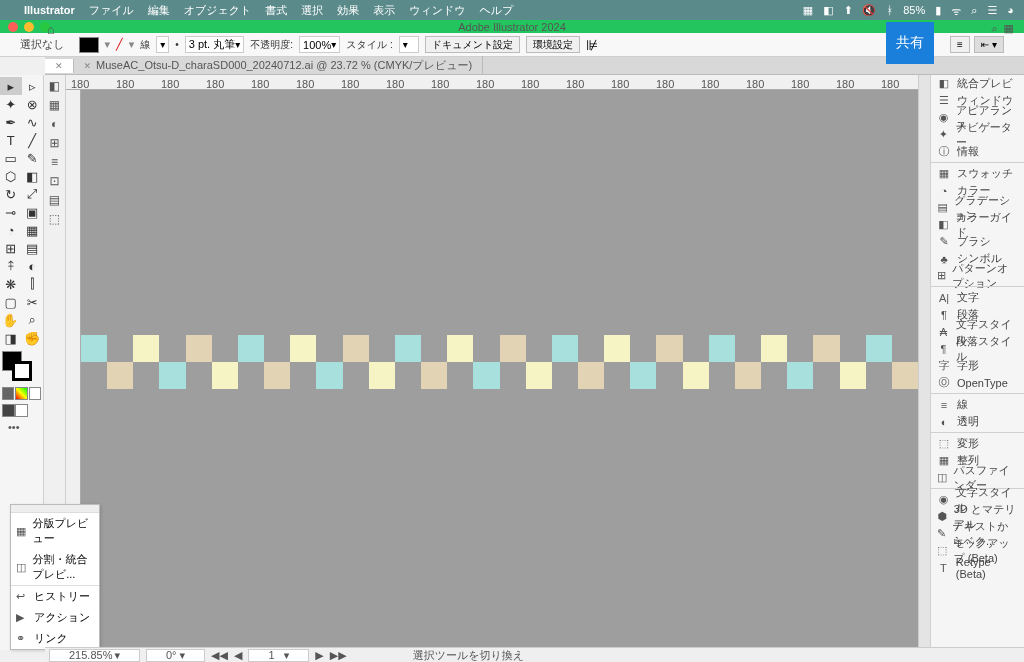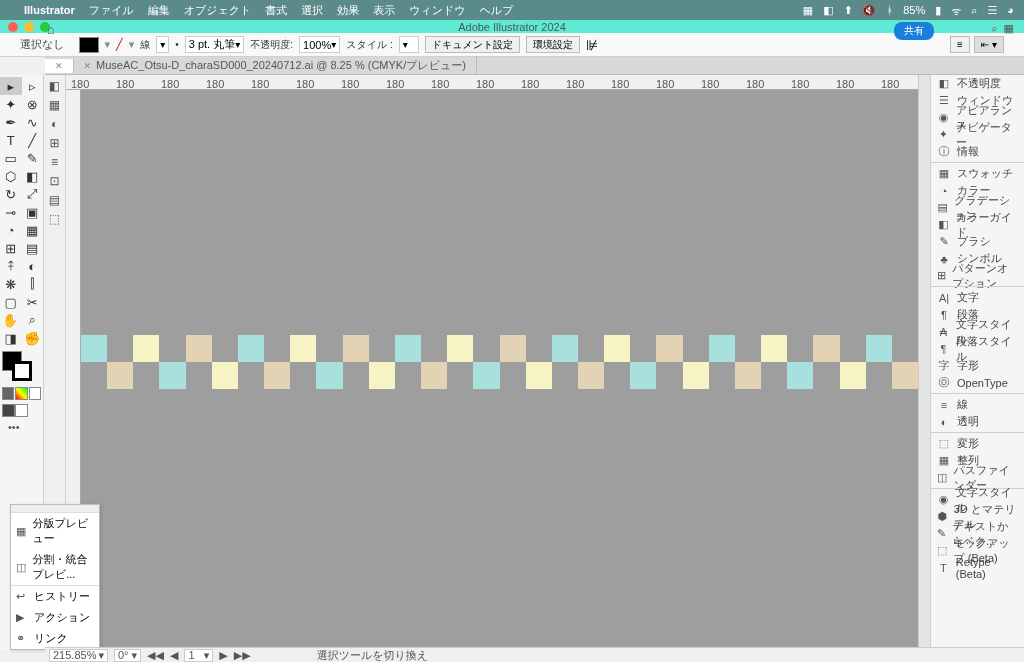"Adobe Illustrator 2024" .window-titlebar { background: #5eead4 -> #22c55e }
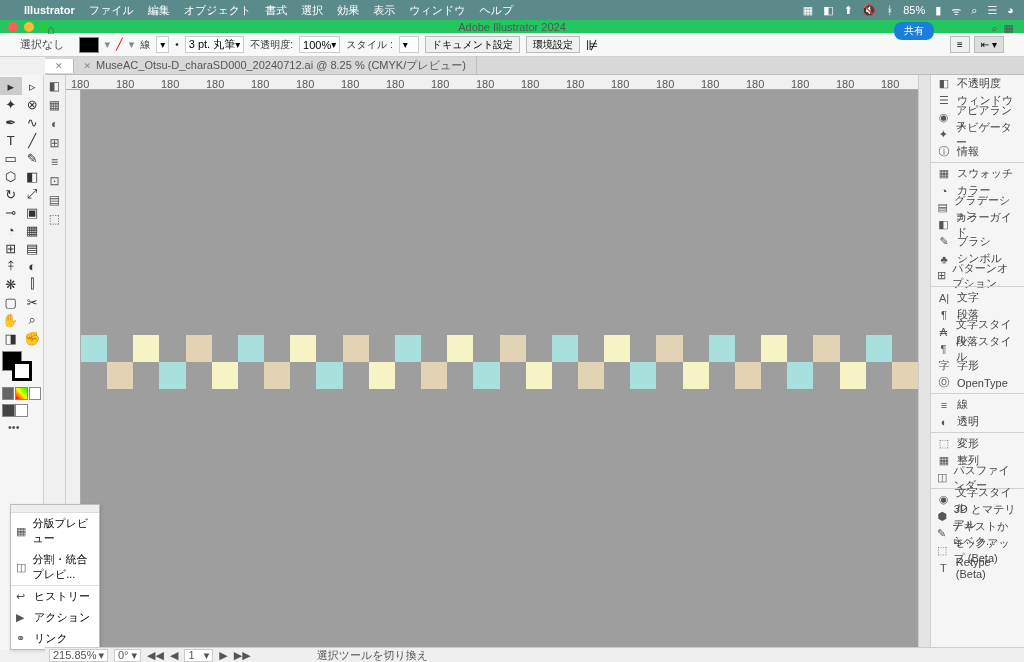"共有" .share-btn { border-radius: 8px -> 0; font-size: 10px -> 14px; padding: 2px 10px -> 12px 10px }
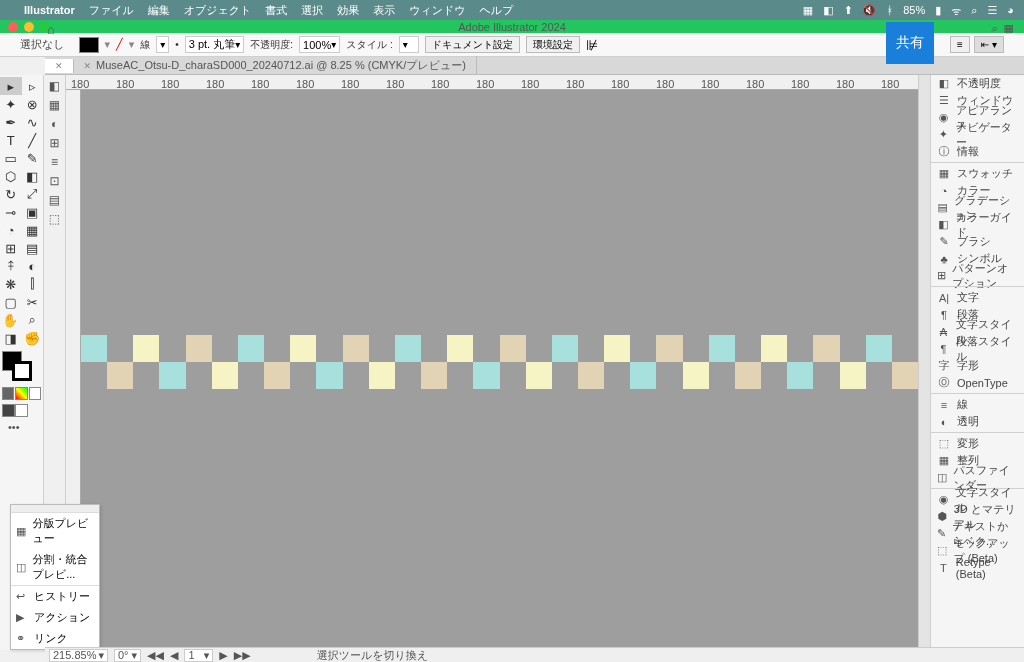"MuseAC_Otsu-D_charaSD000_20240712.ai @" span { text: 8.25 -> 23.72 }
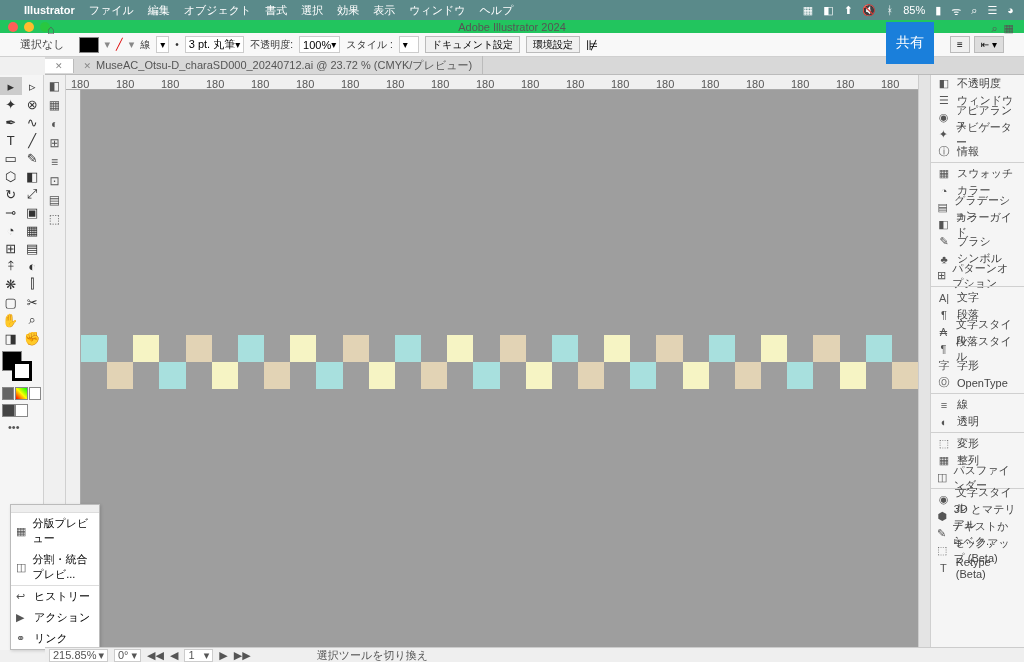"不透明度" span { text: 不透明度 -> 統合プレビ }
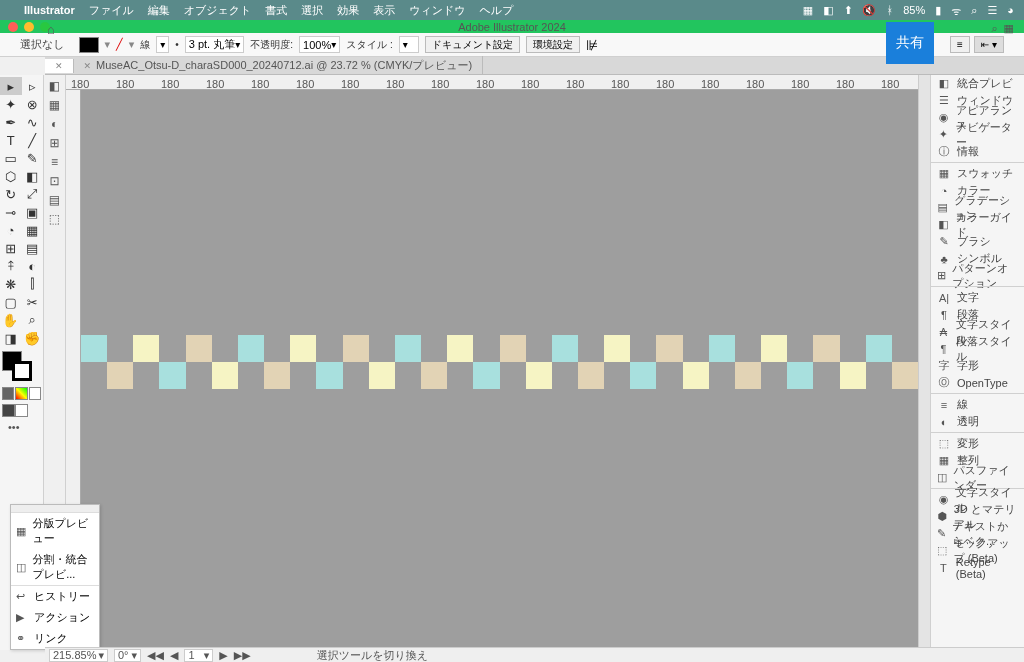"215.85%" .sb-field { padding: 0 3px -> 0 19px }
